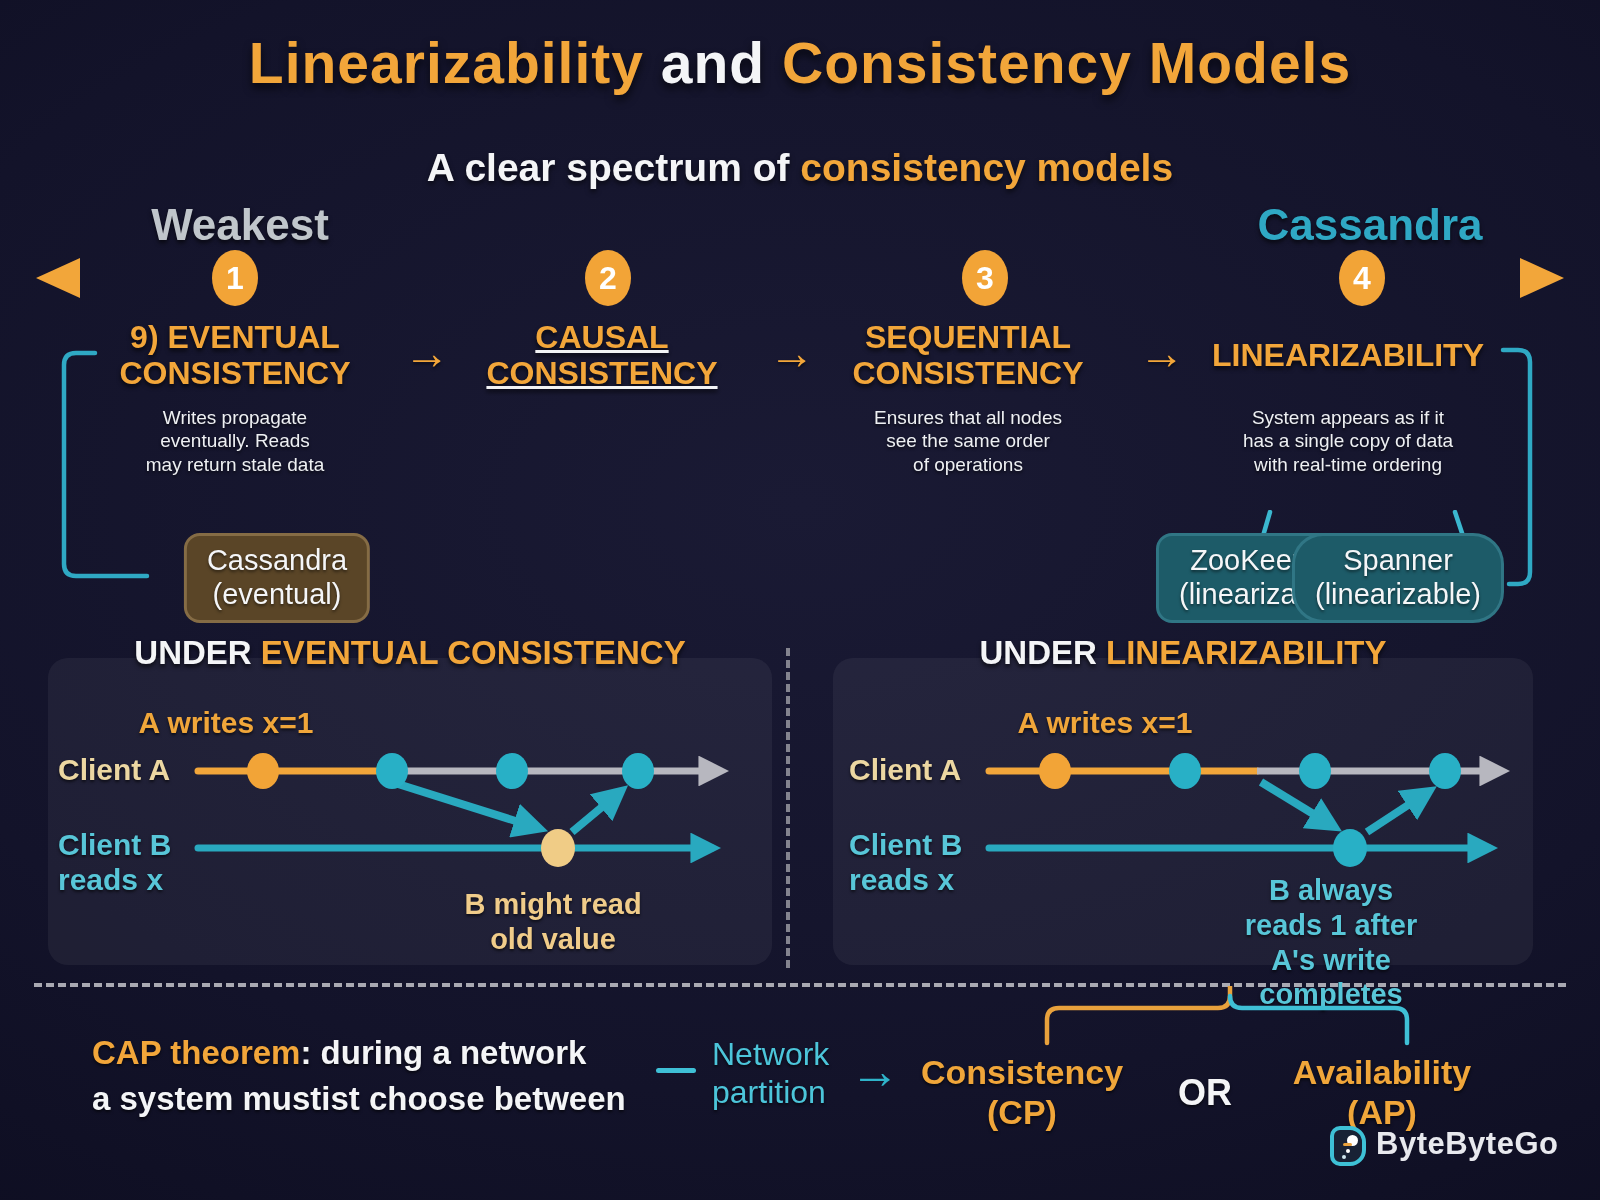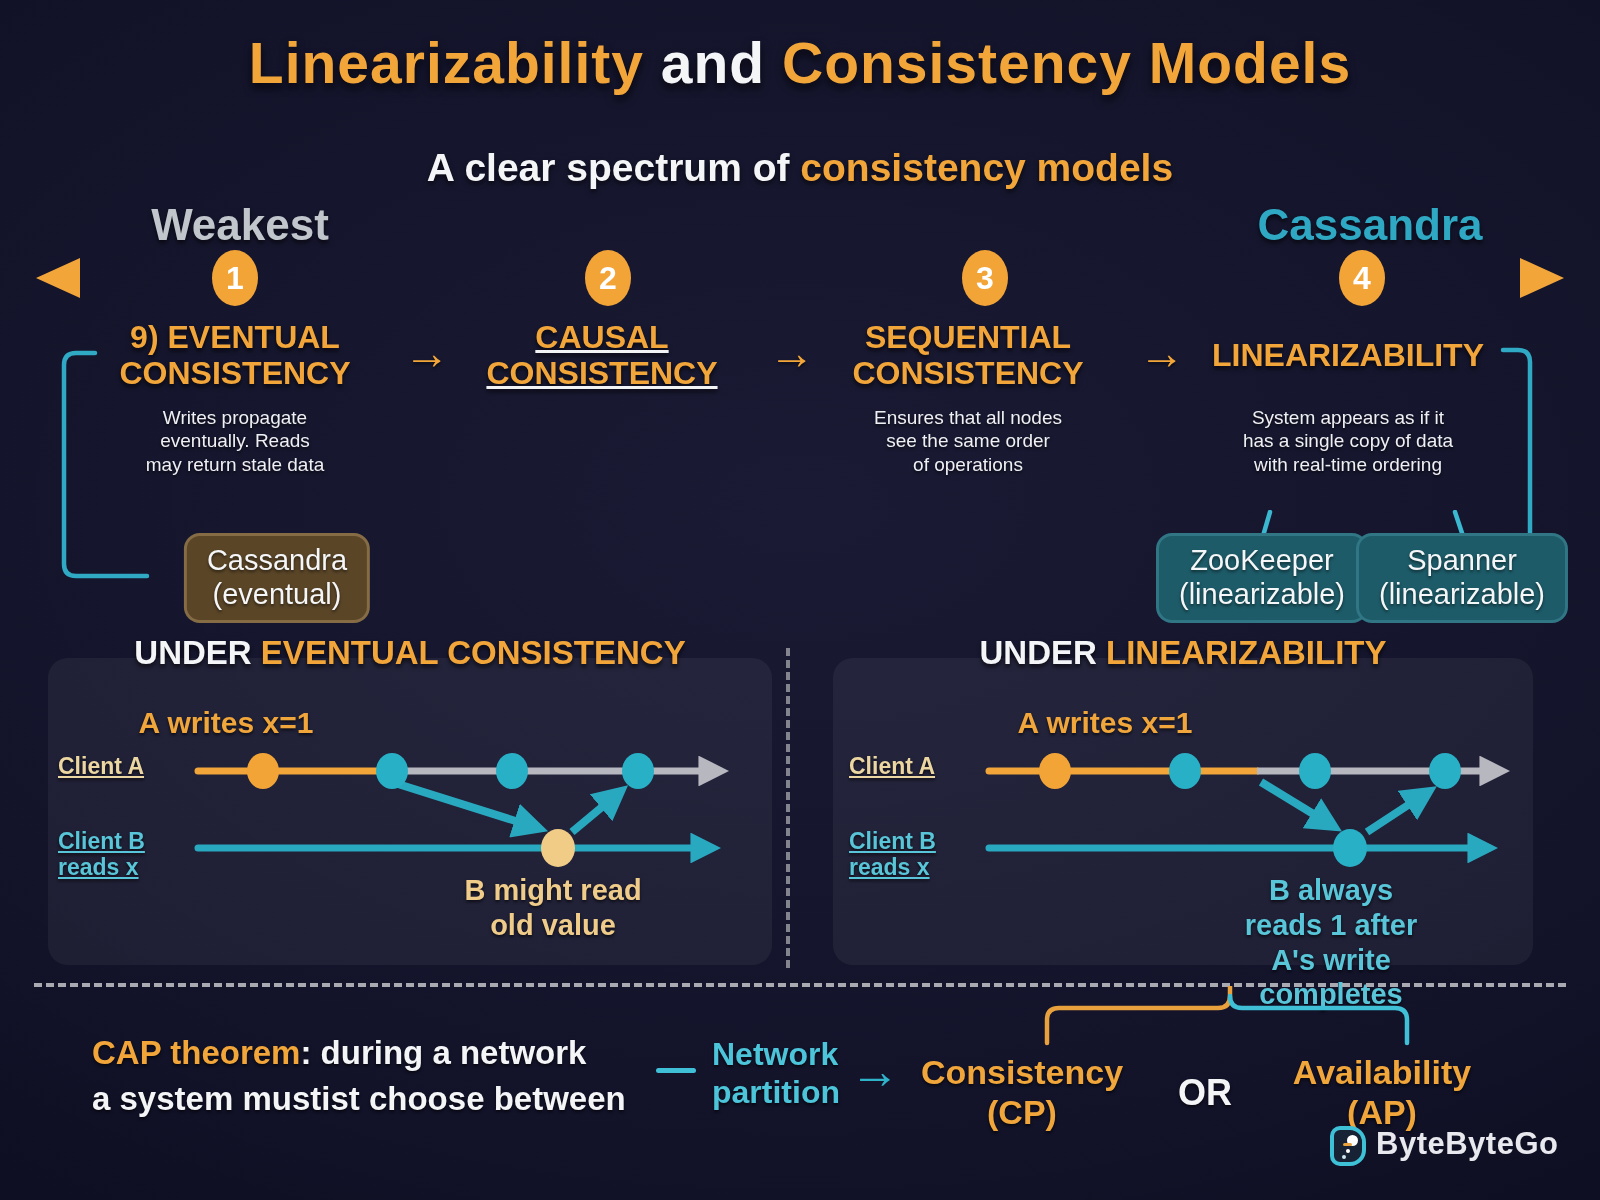"Spanner" div.abs { border-radius: none -> 31px; left: 1462px -> 1398px }
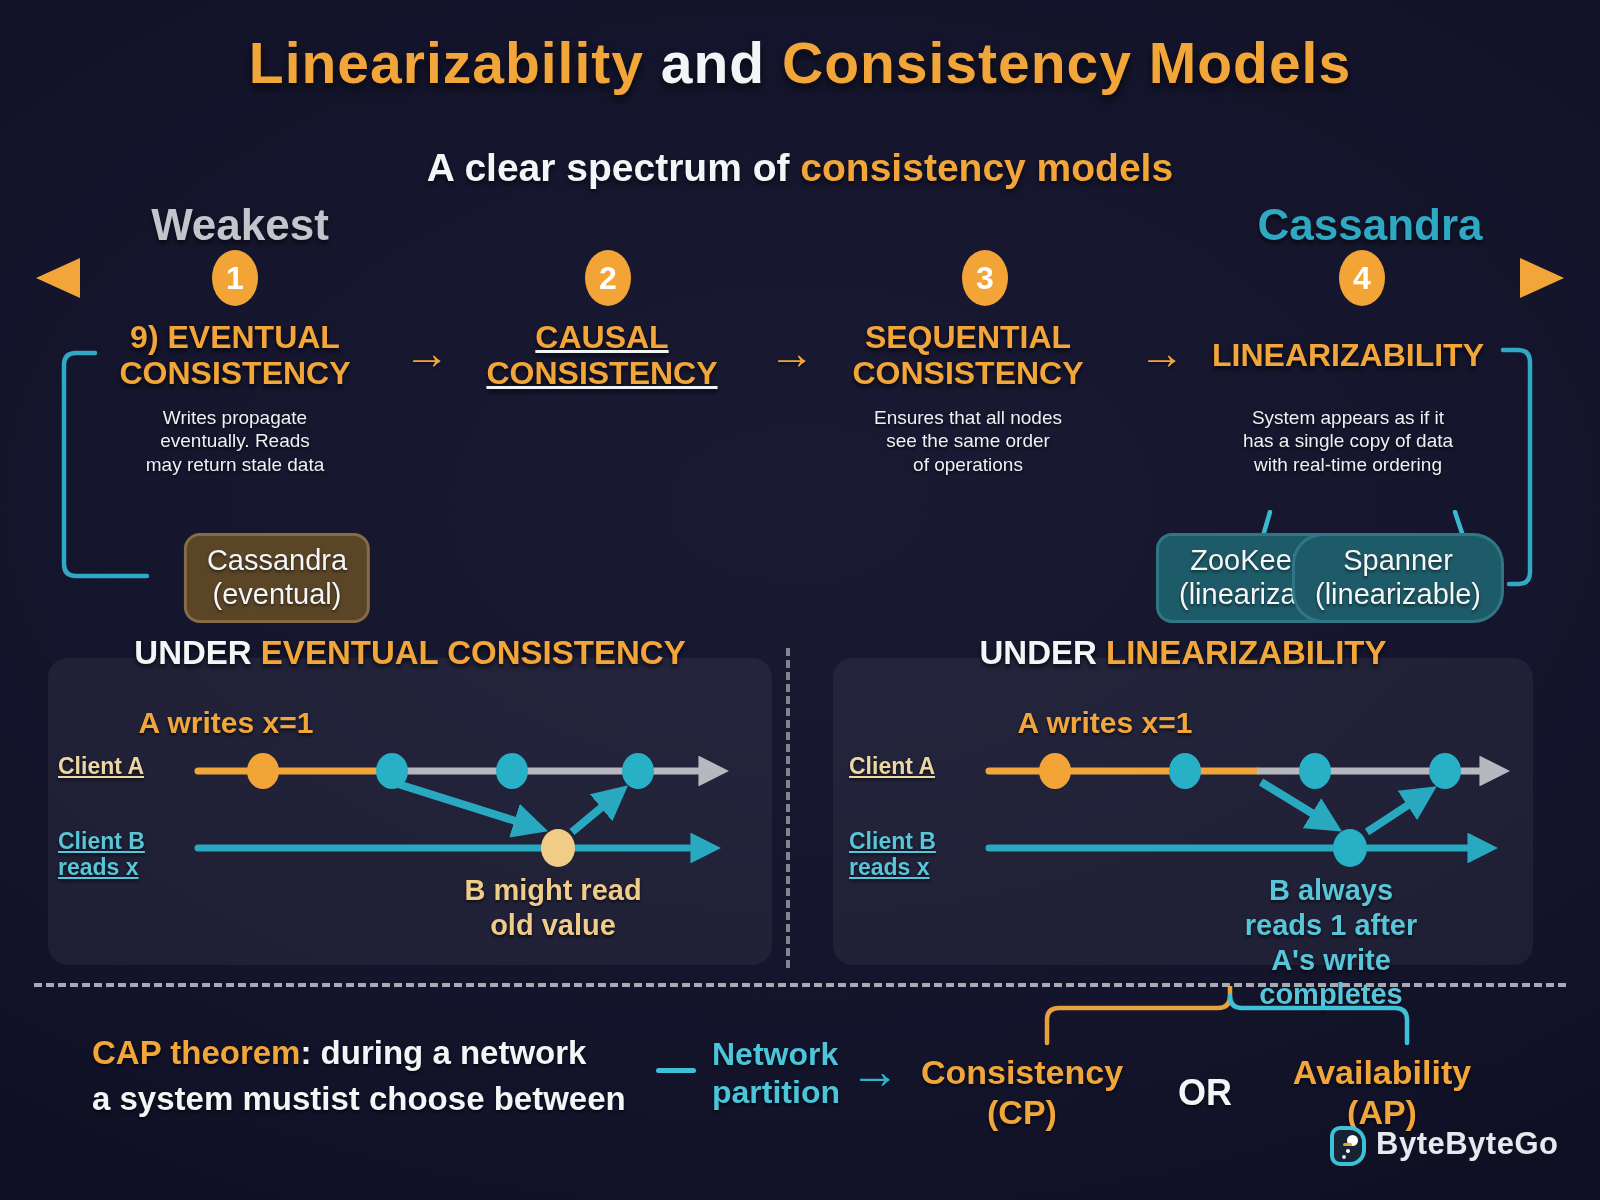"Client A" .tl-label { font-size: 23px -> 30px; text-decoration: underline -> none }
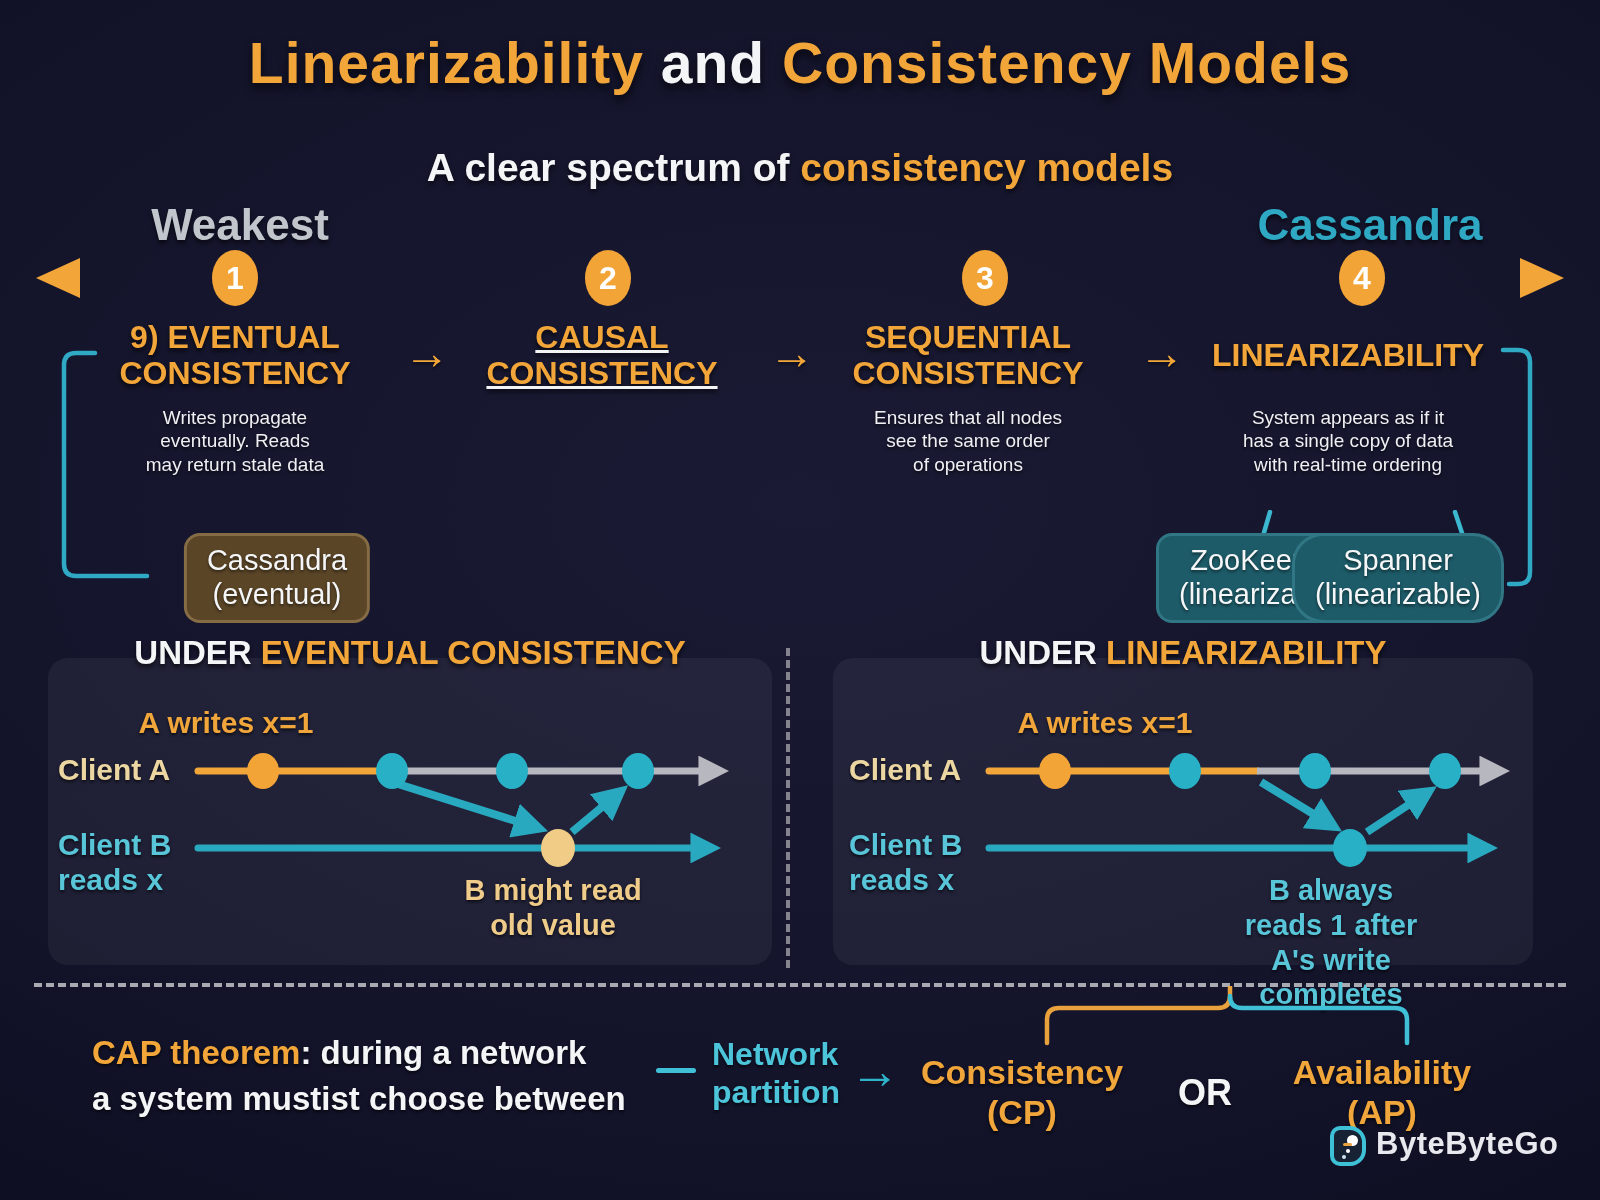"B might read" div.tl-note { top: 215px -> 229px }
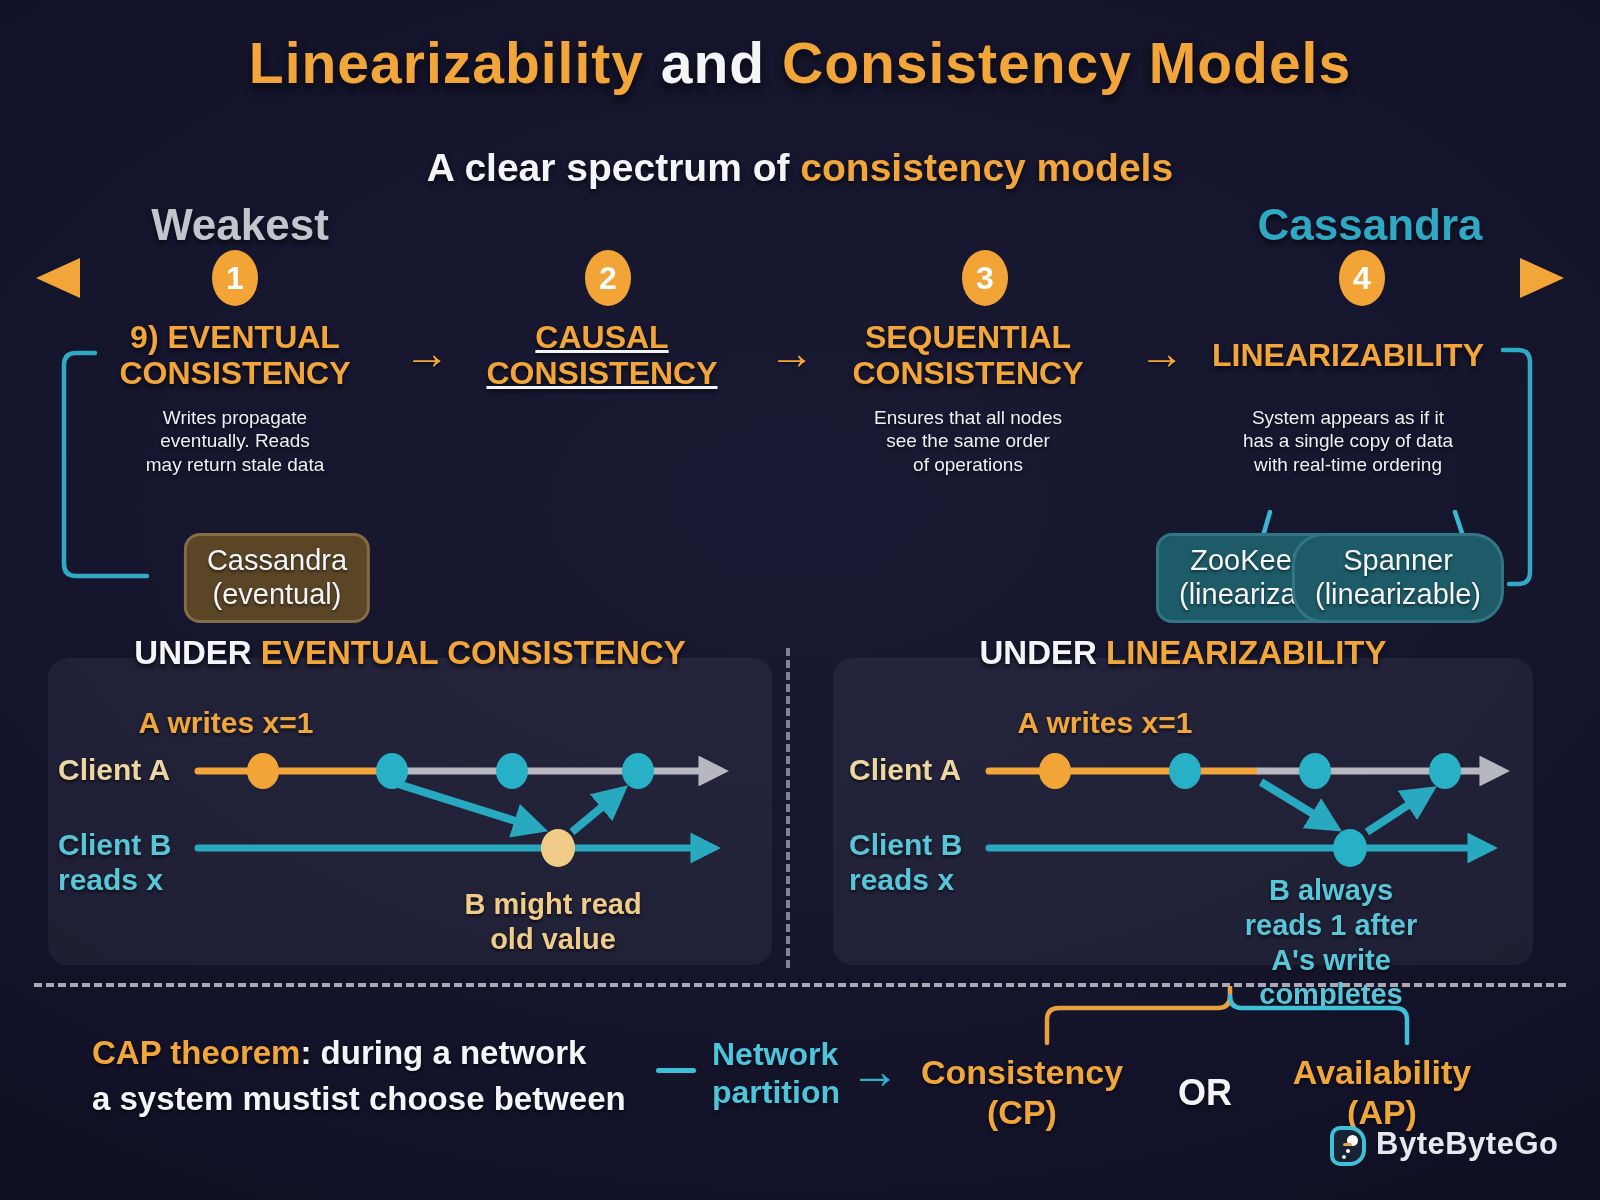"Network" .net-part { font-weight: bold -> normal }
